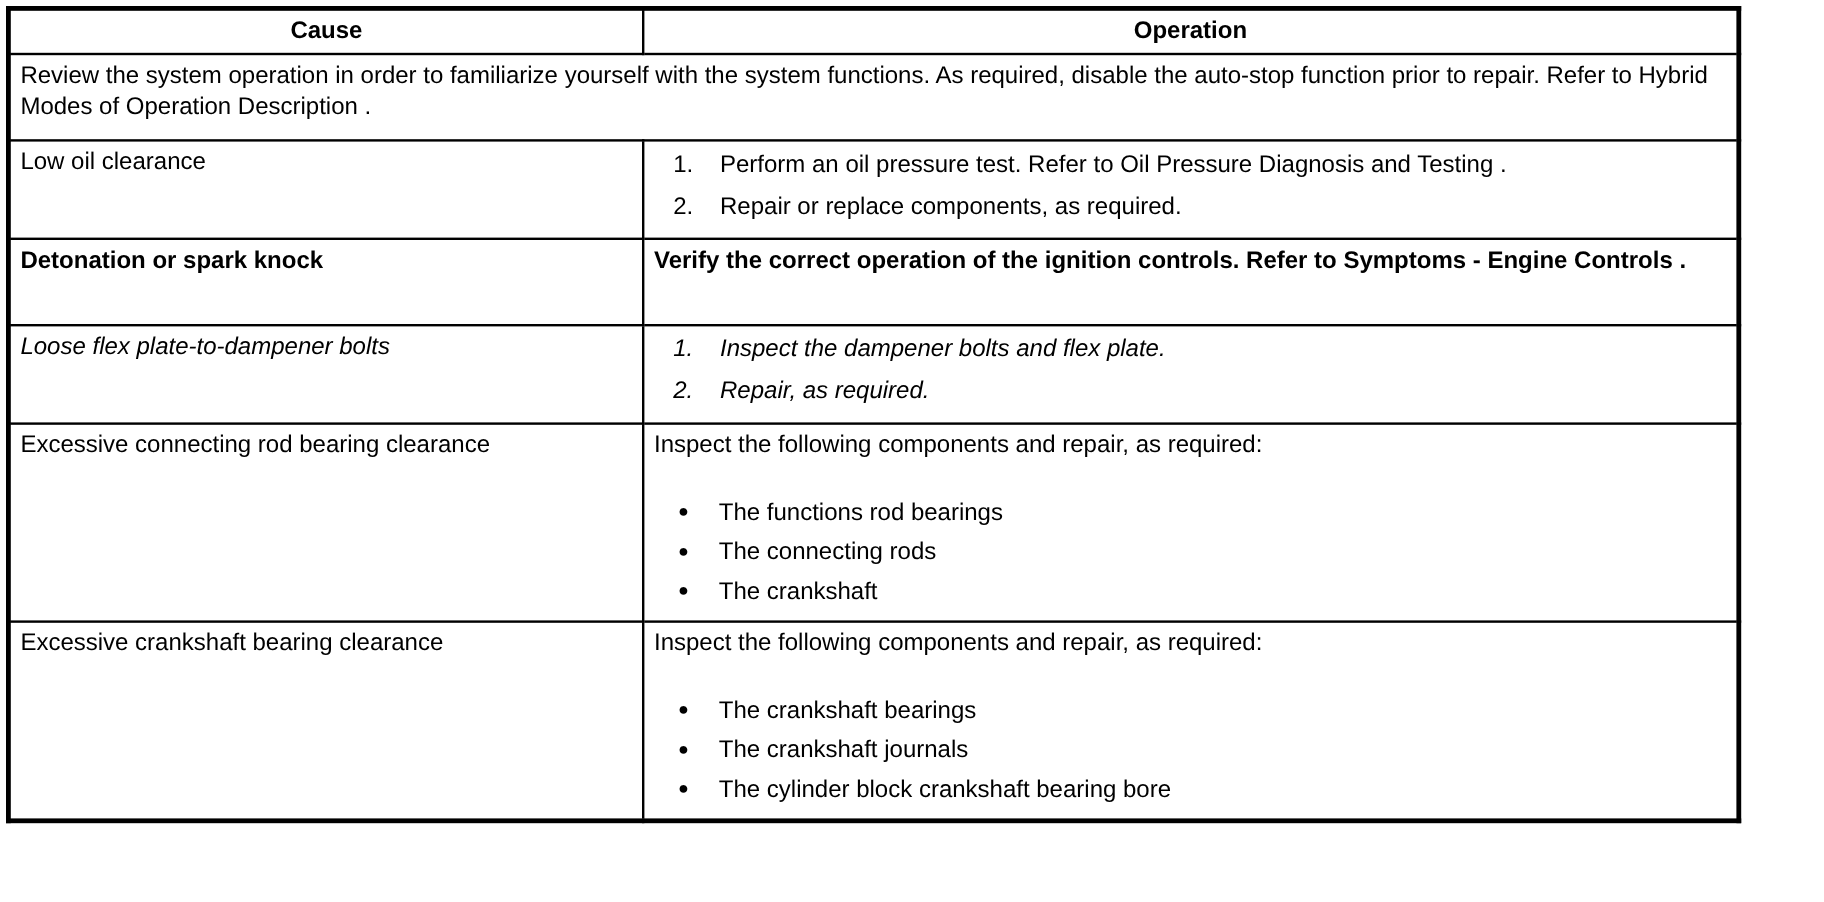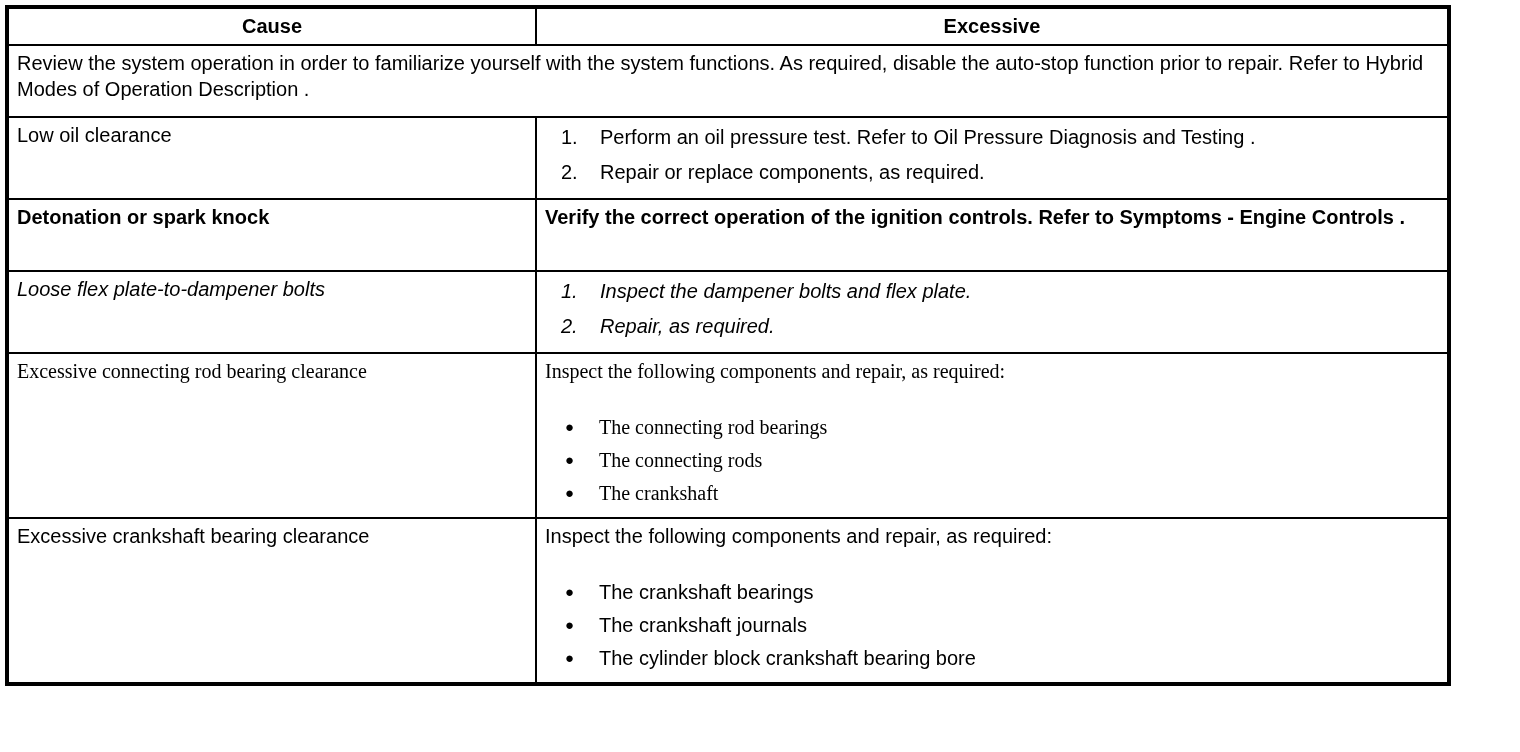"Excessive" th.hdr { text: Excessive -> Operation }
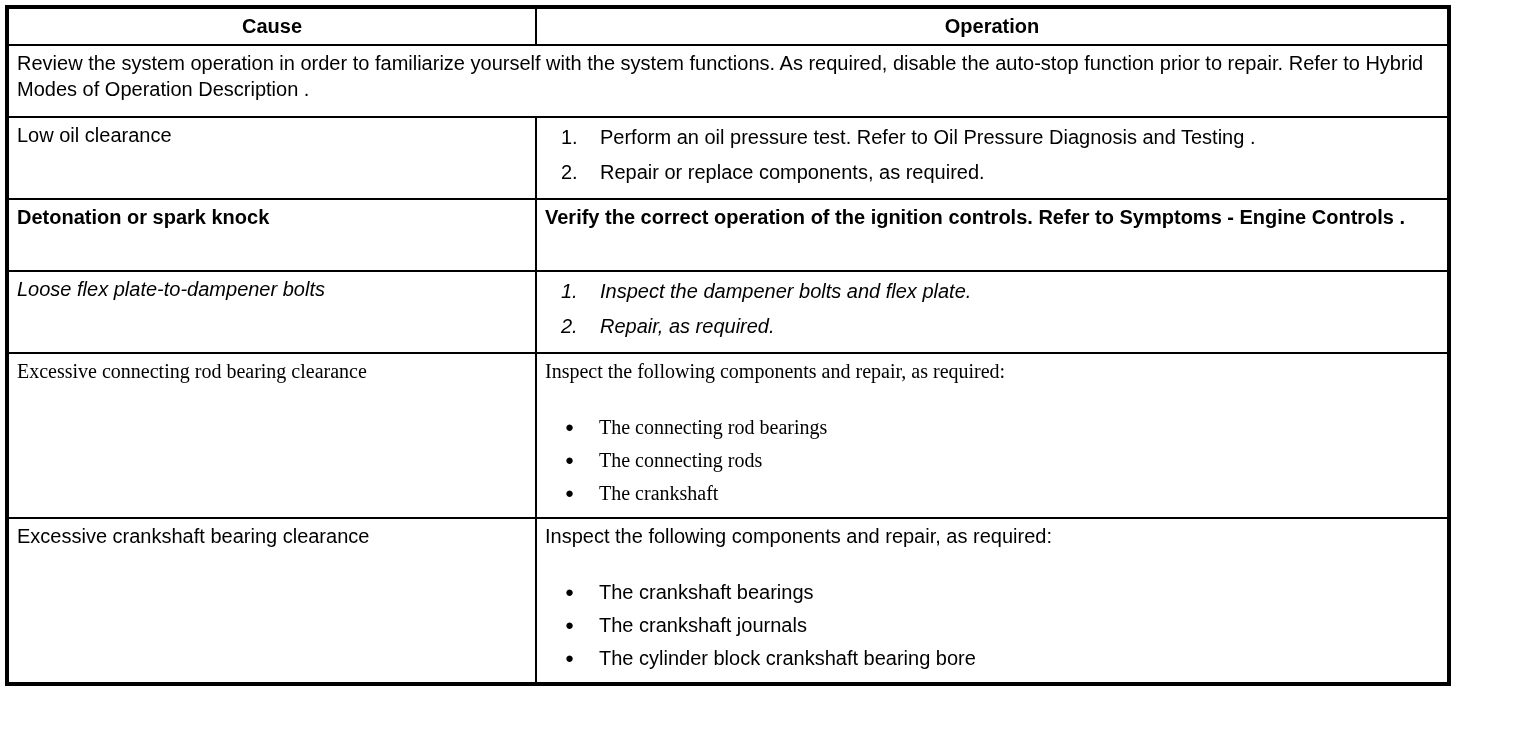"Excessive connecting rod bearing" tr { font-family: Liberation Serif, serif -> none }
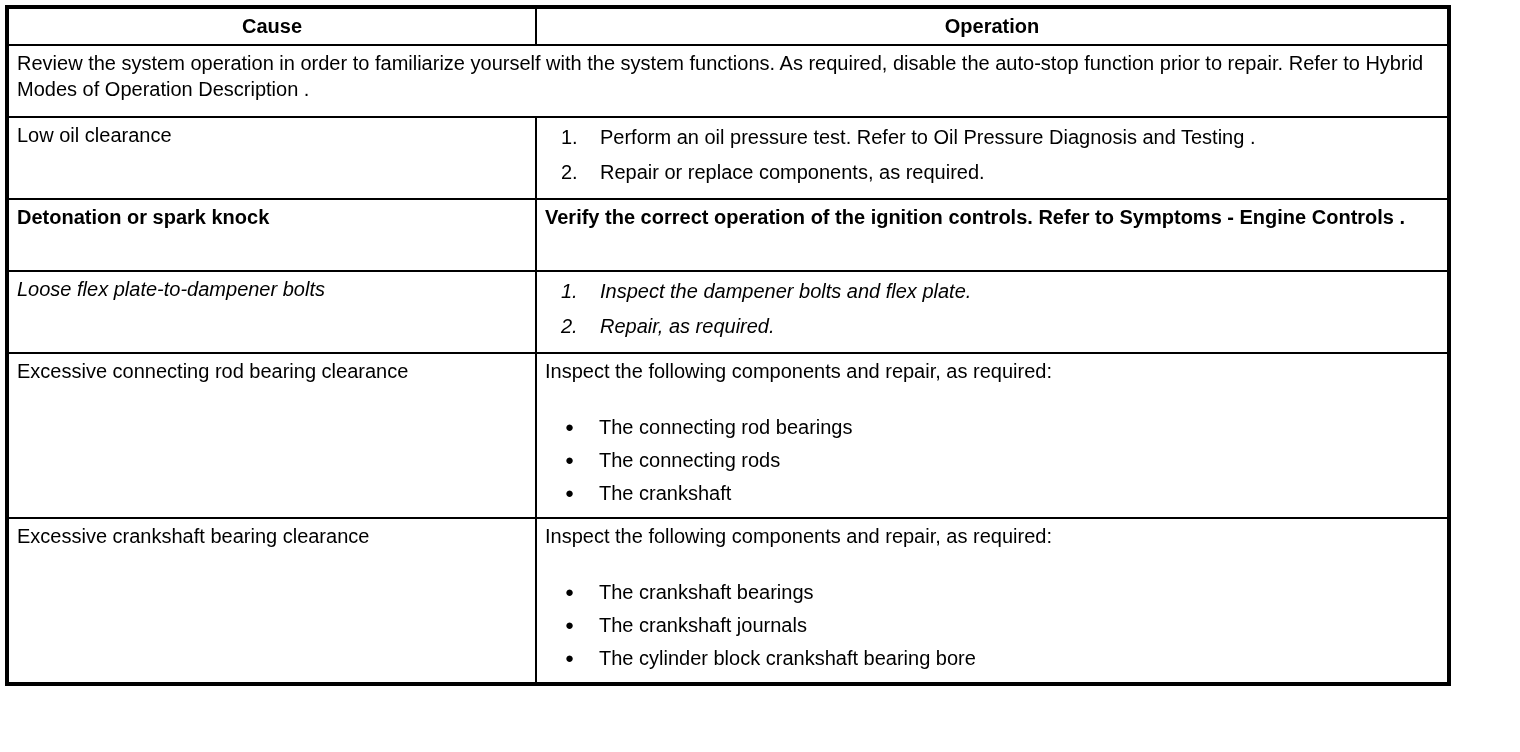"The connecting rod bearings" span.bullet-text { text: connecting -> functions }
